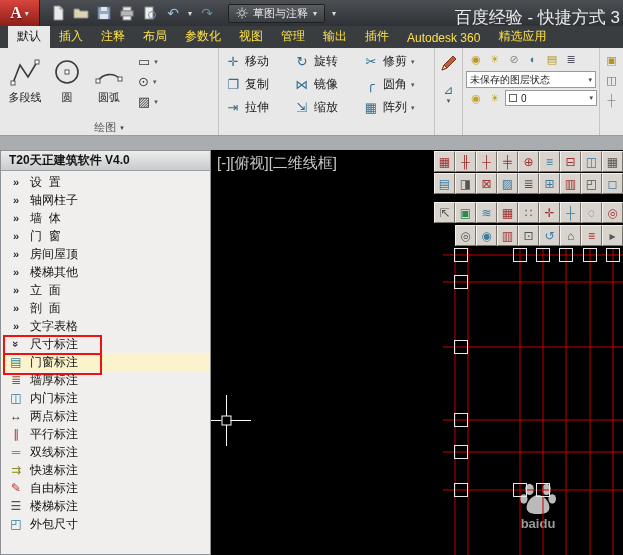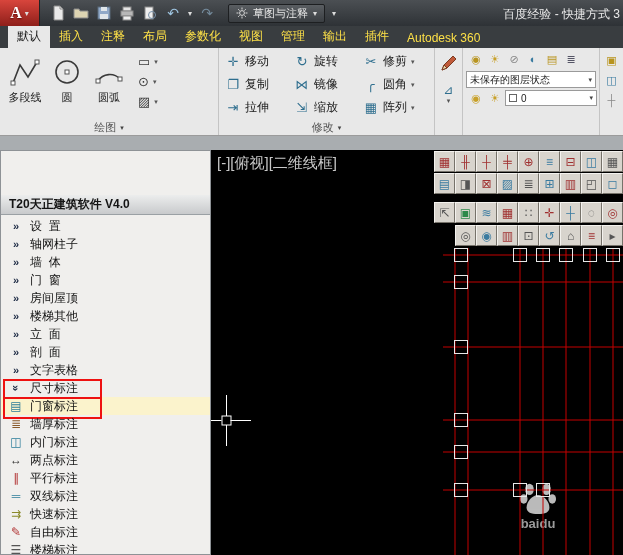"百度经验 - 快捷方式 3" .wtitle { font-size: 12px -> 17px }
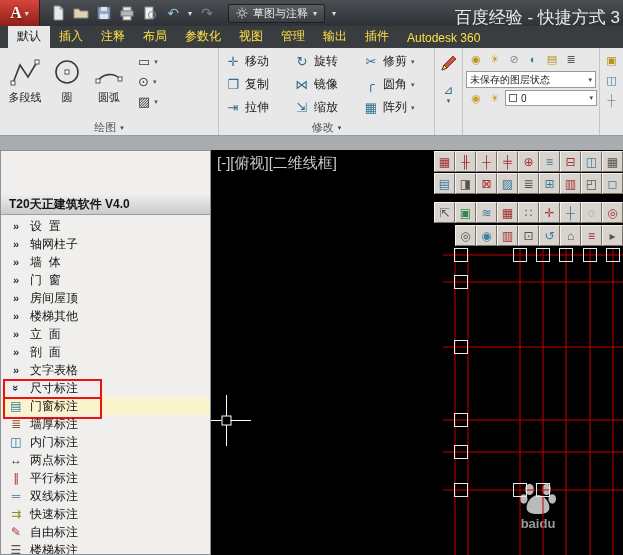"精选应用" div.rtab { html: none -> <div>精选应用</div> }
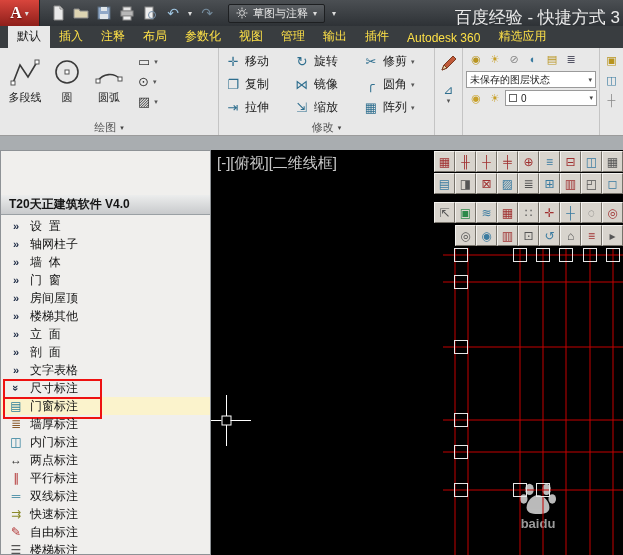"修改" div.rpanel-label { html: <div> <span>修改</span> <span>▾</span> </div> -> none }
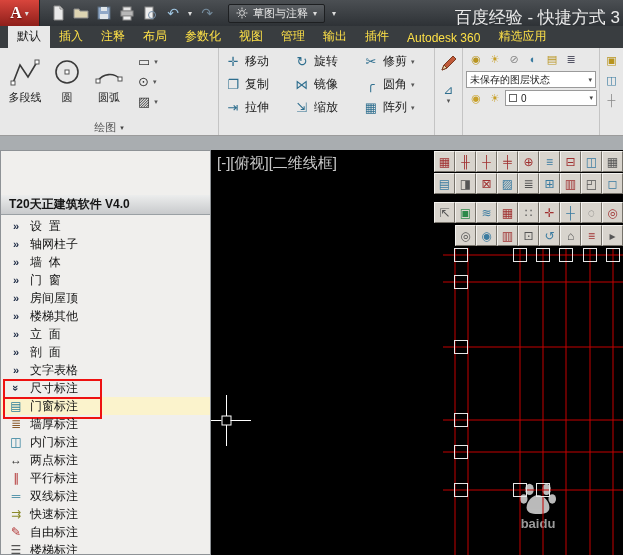"T20天正建筑软件 V4.0" .pal-header { margin-top: 44px -> none }
